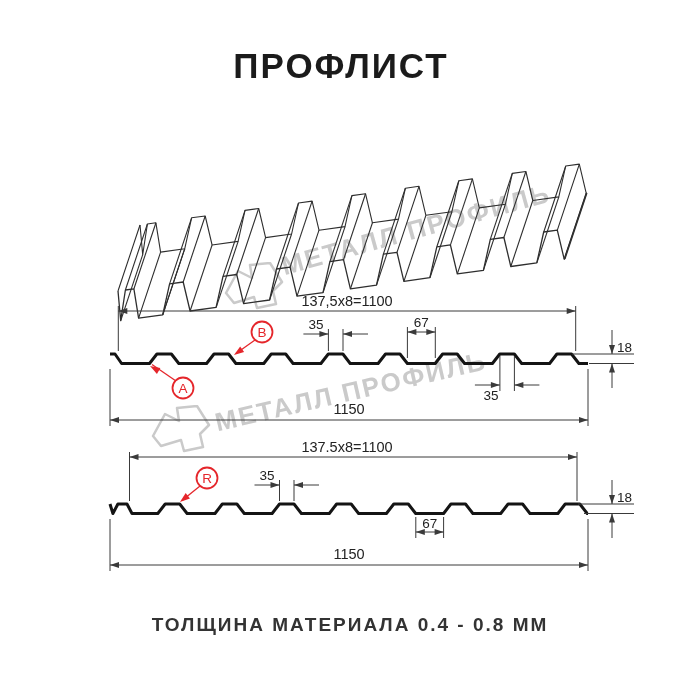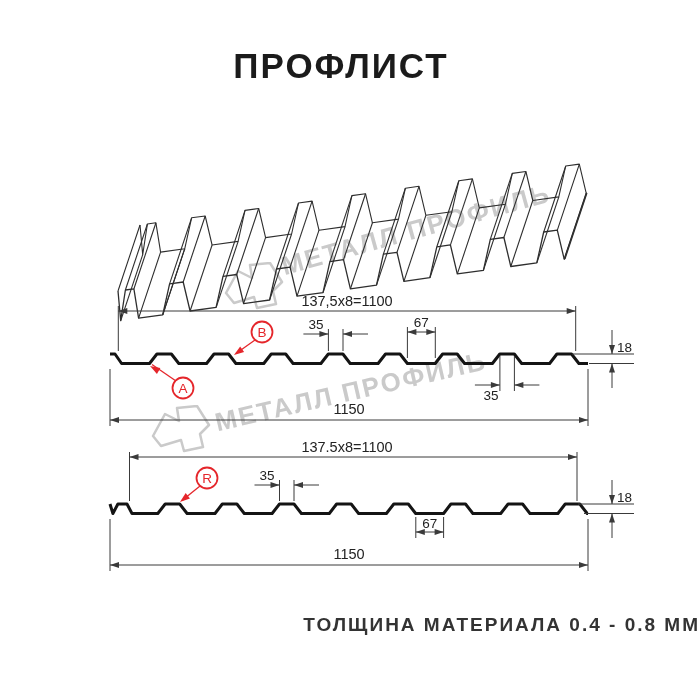"ТОЛЩИНА МАТЕРИАЛА 0.4 - 0.8" .footer { text-align: right -> center }
